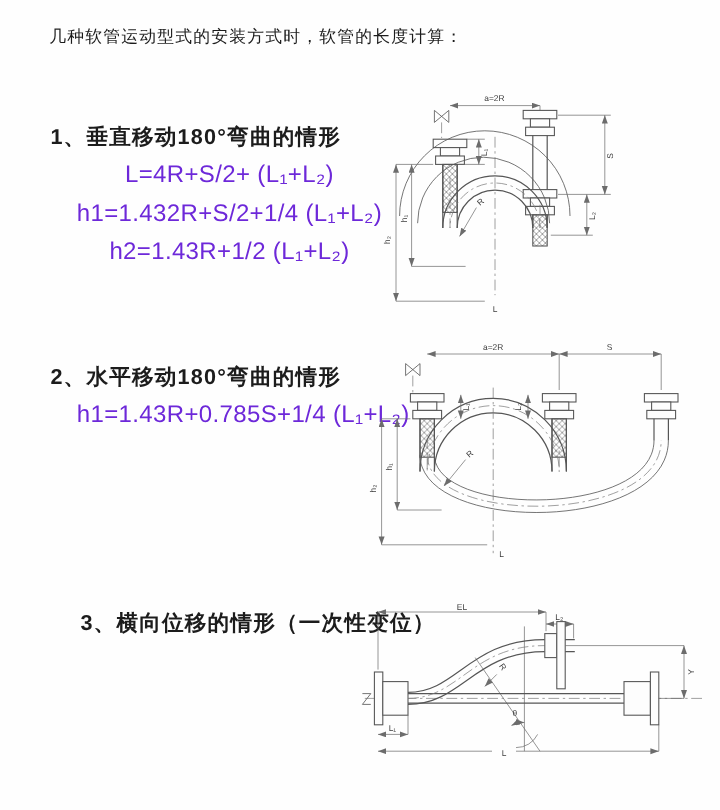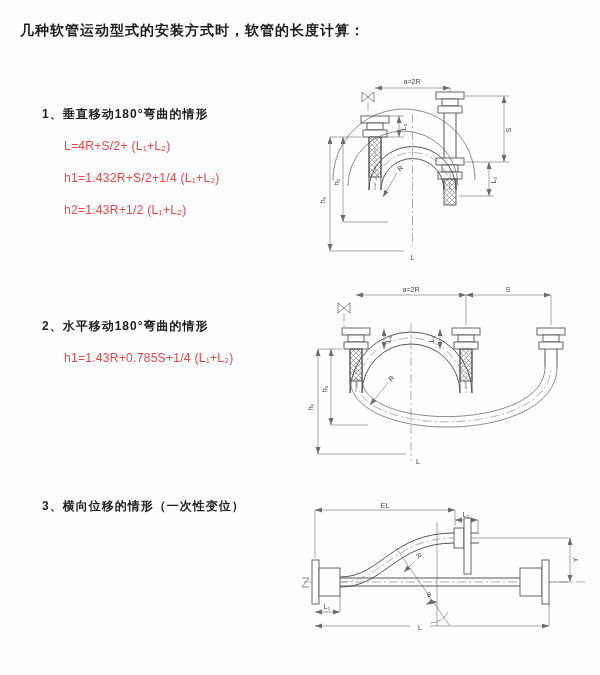"几种软管运动型式的安装方式时，软管的长度计算：" .page-title { font-weight: bold -> normal; left: 20px -> 41px }
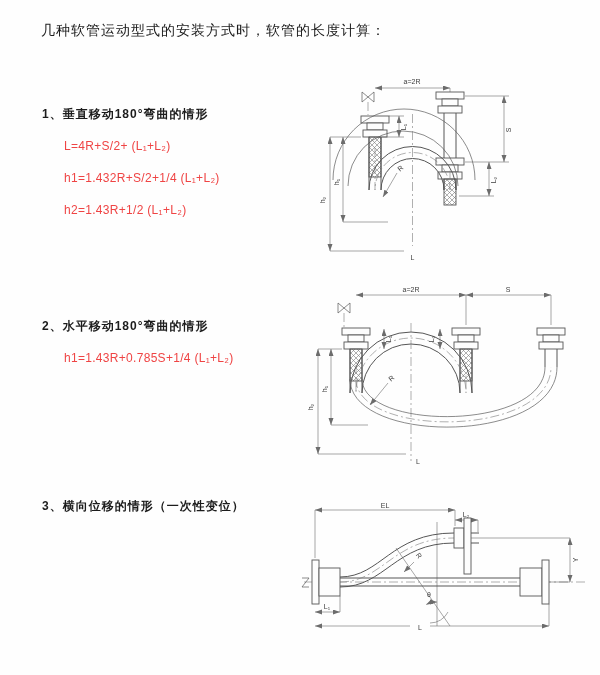"1、垂直移动180°弯曲的情形" .sec-heading { font-size: 12px -> 18px }
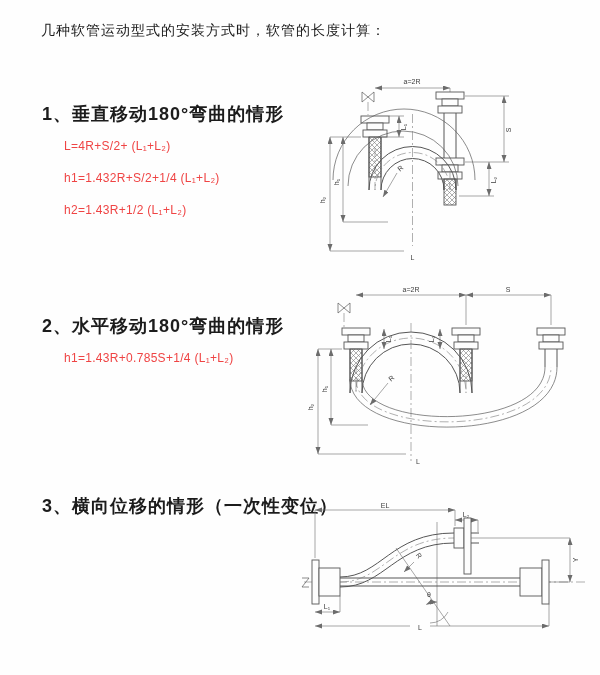"L=4R+S/2+ (L₁+L₂)" .formula { color: #ef4444 -> #6d28d9; font-size: 12px -> 20px; text-align: none -> center }
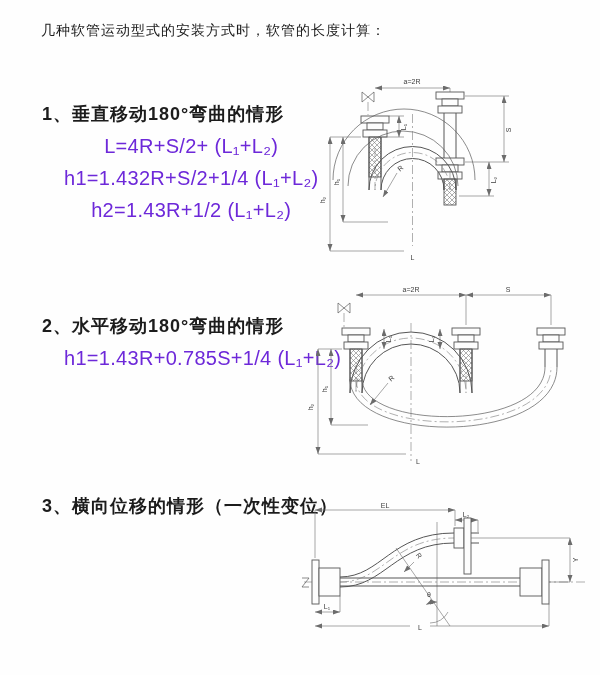"2、水平移动180°弯曲的情形" #sec2 { top: 316px -> 304px }
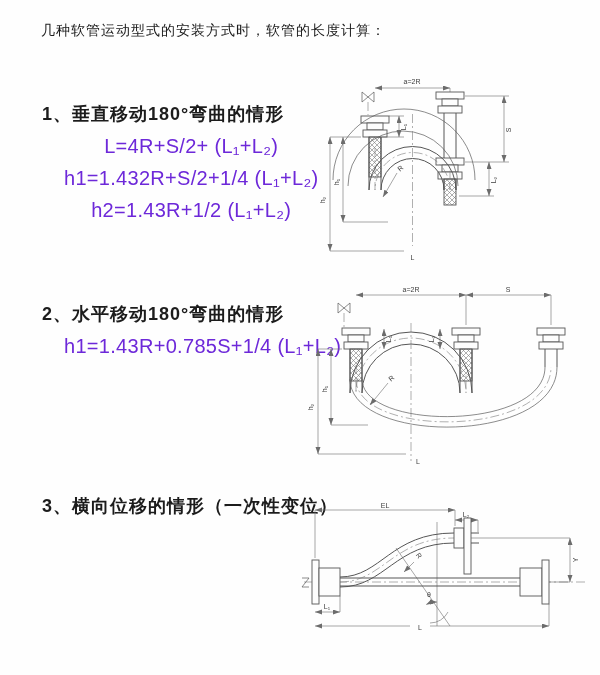"3、横向位移的情形（一次性变位）" #sec3 { margin-left: none -> 25px; top: 496px -> 509px }
